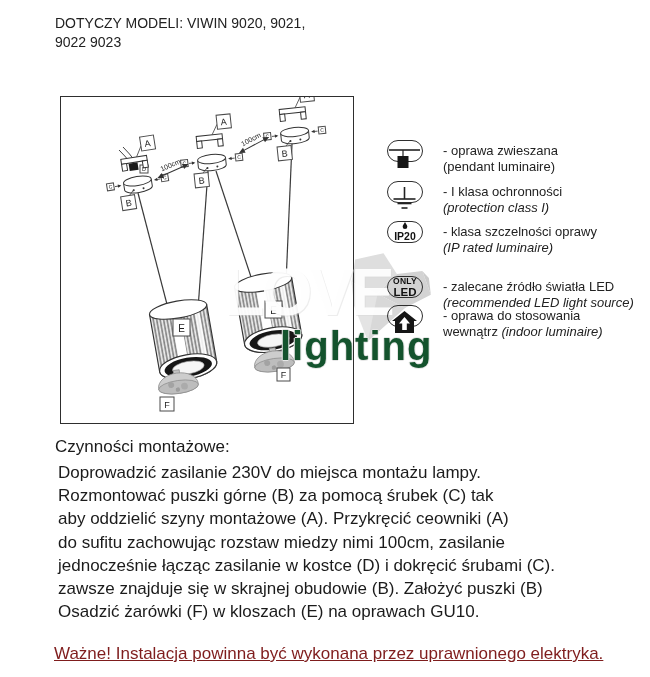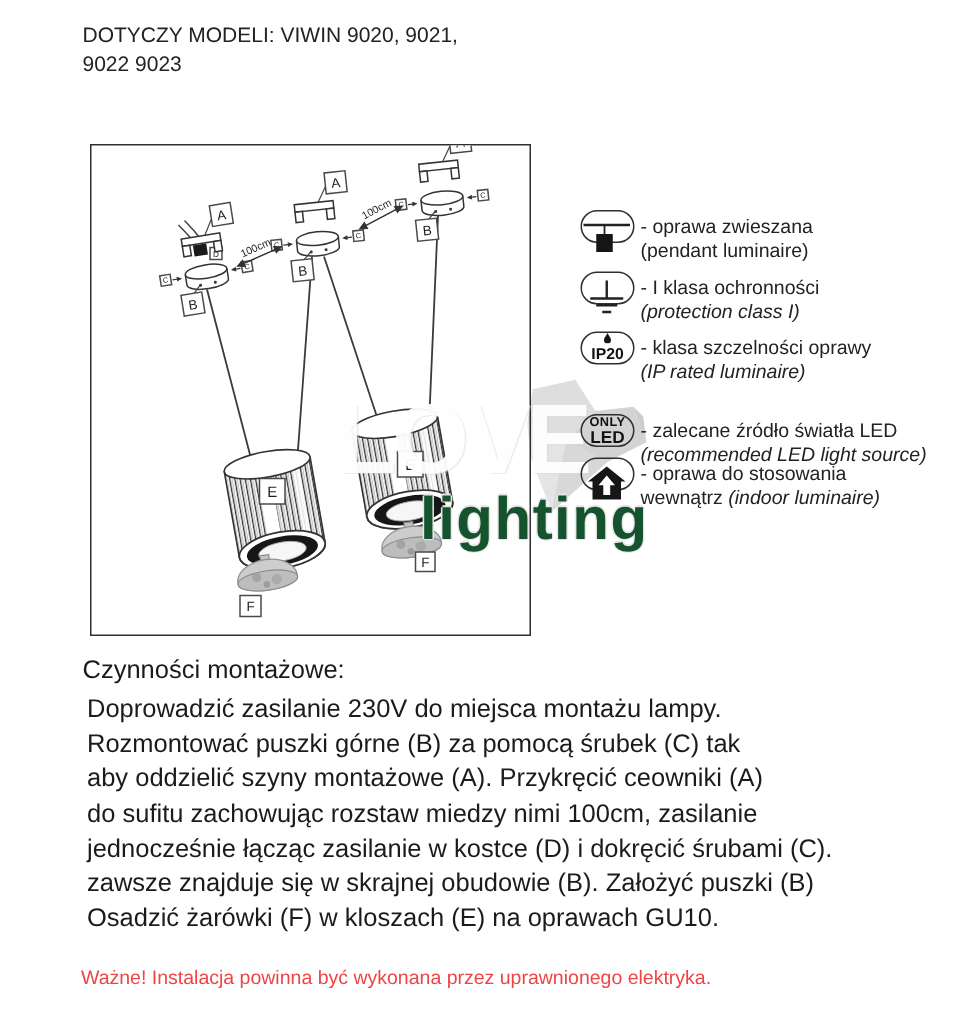"- oprawa zwieszana" .lg-text { margin-left: 4px -> 20px }
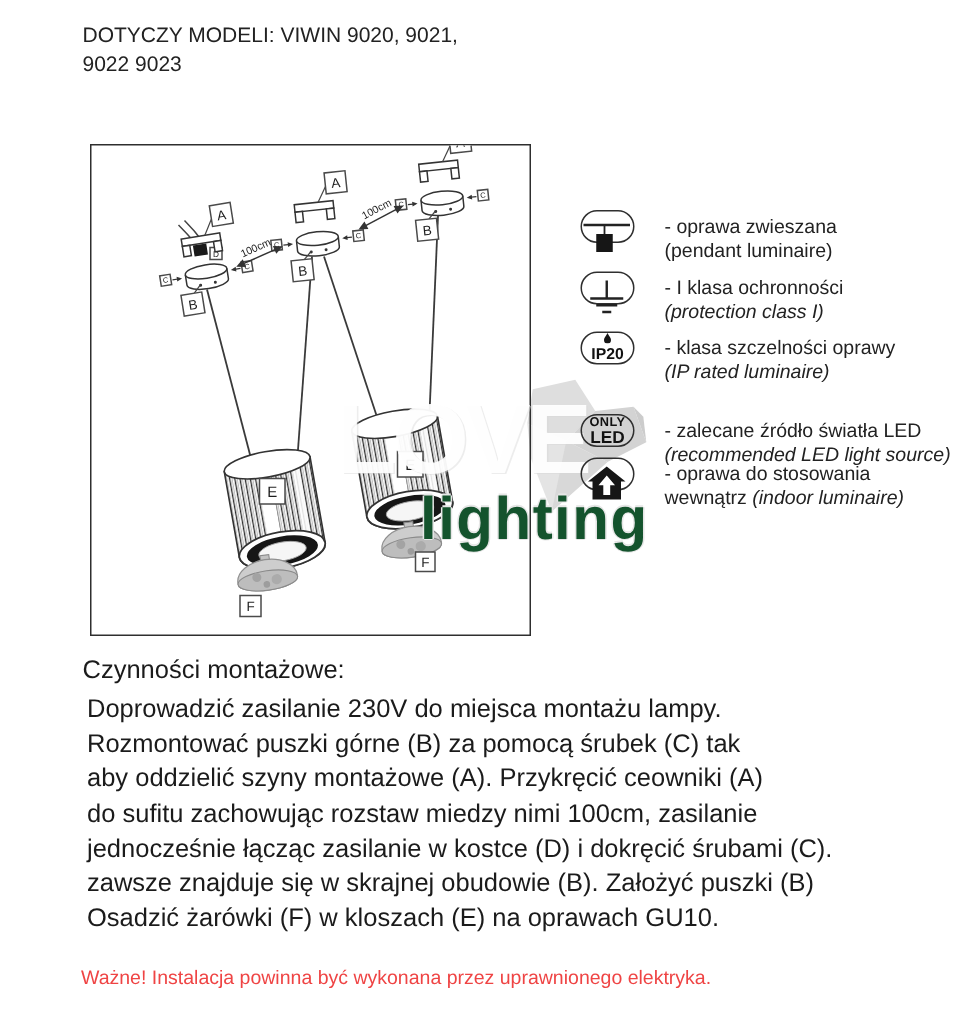"Ważne! Instalacja powinna być wykonana" #warning { color: #ef4444 -> #7f1d1d; font-size: 13px -> 17px; text-decoration: none -> underline }
